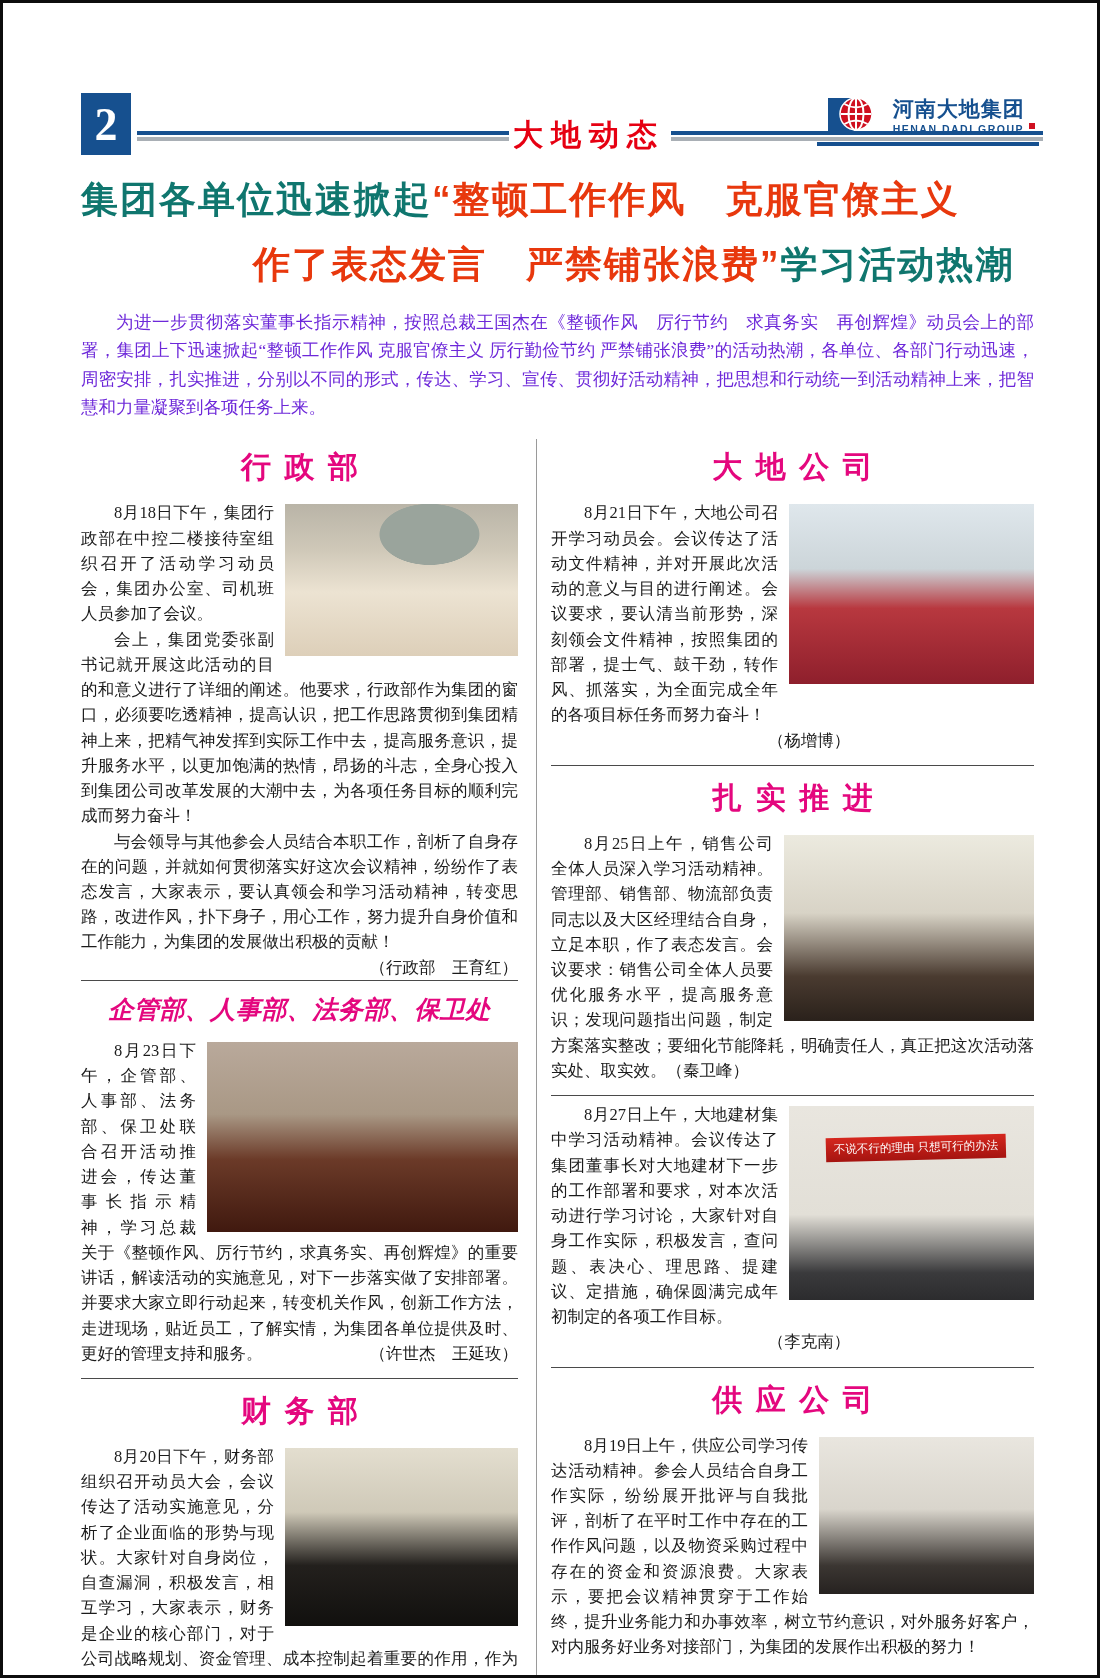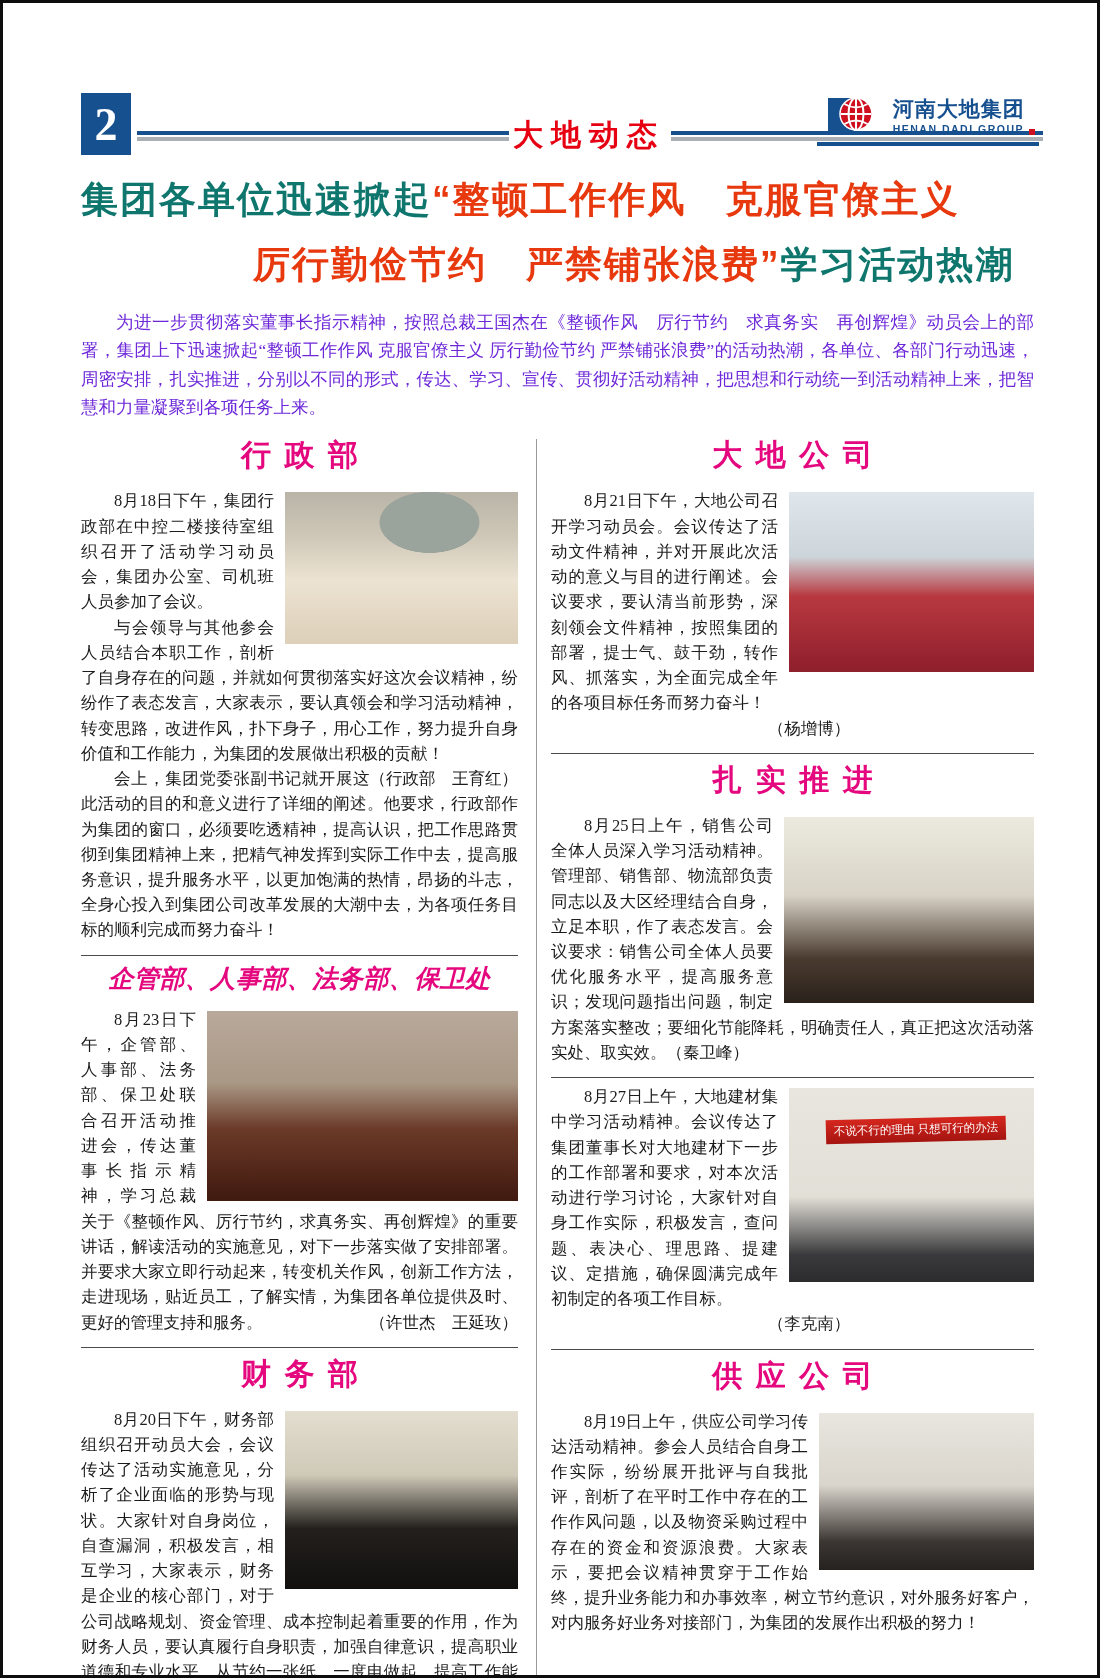"HENAN DADI GROUP" .logo-en-row { align-items: flex-end -> flex-start }
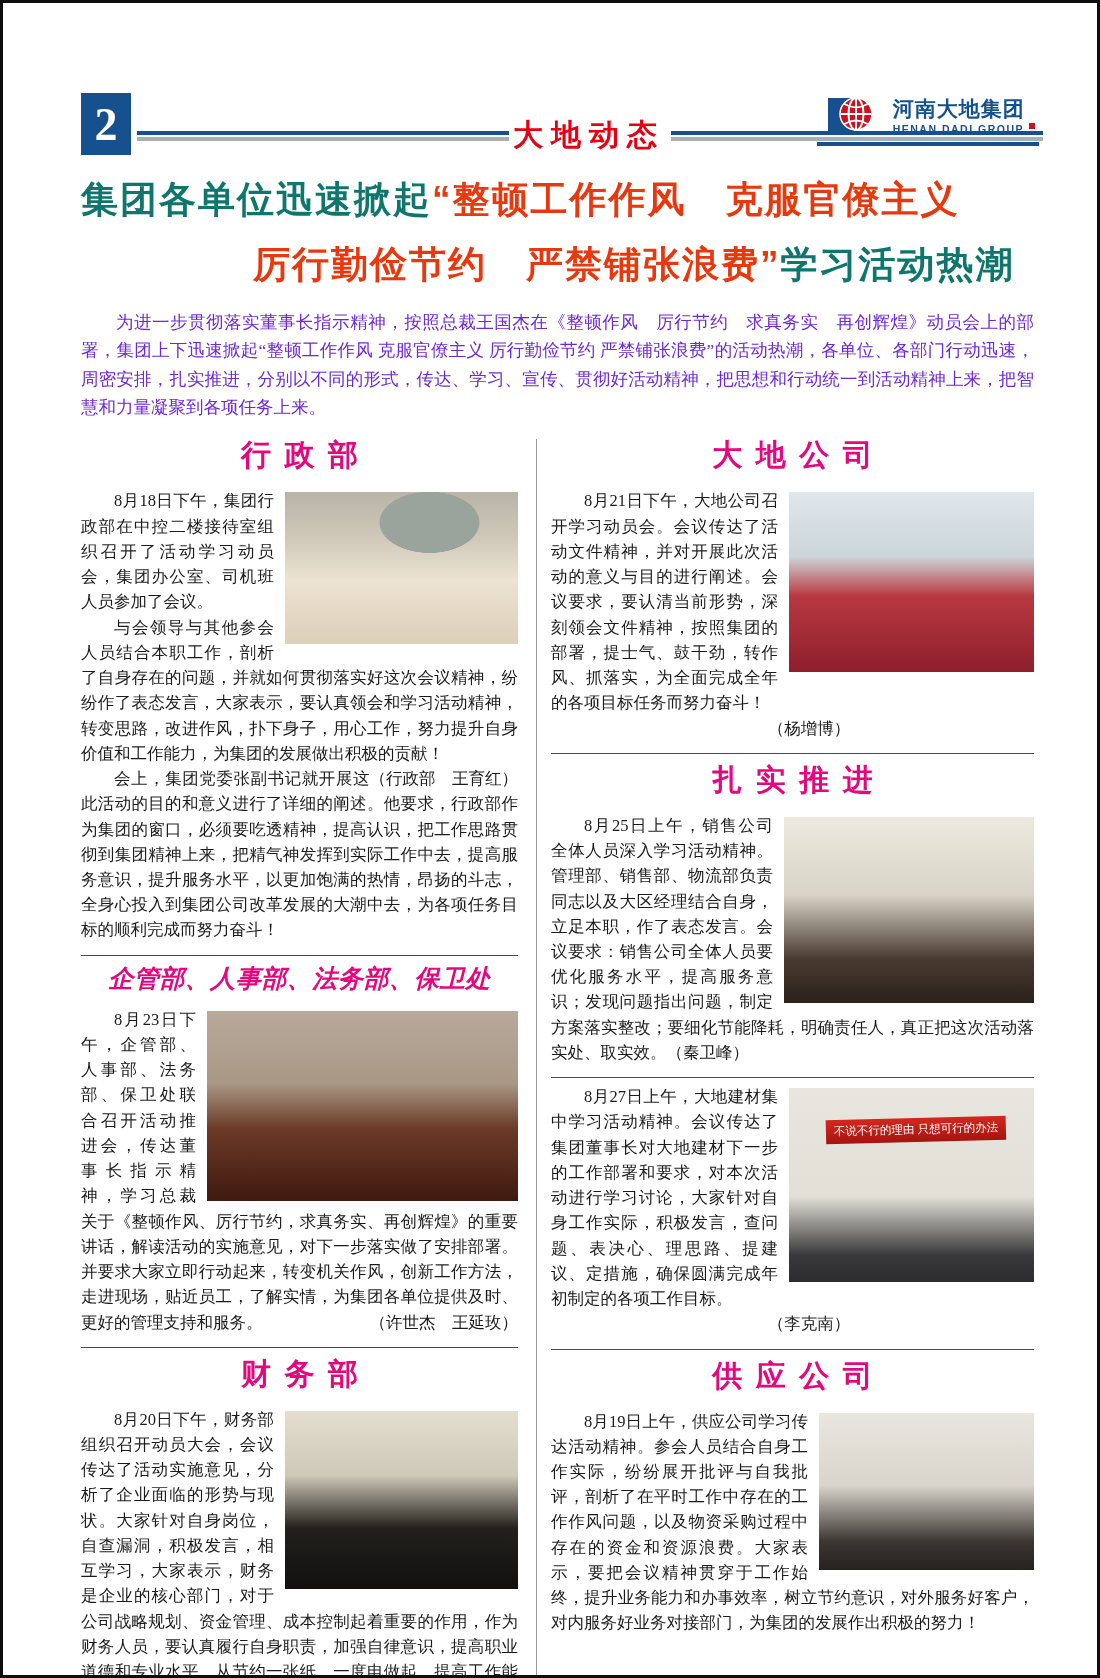"厉行勤俭节约 严禁铺张浪费”" span.redhl { text: 厉行勤俭节约 -> 作了表态发言 }
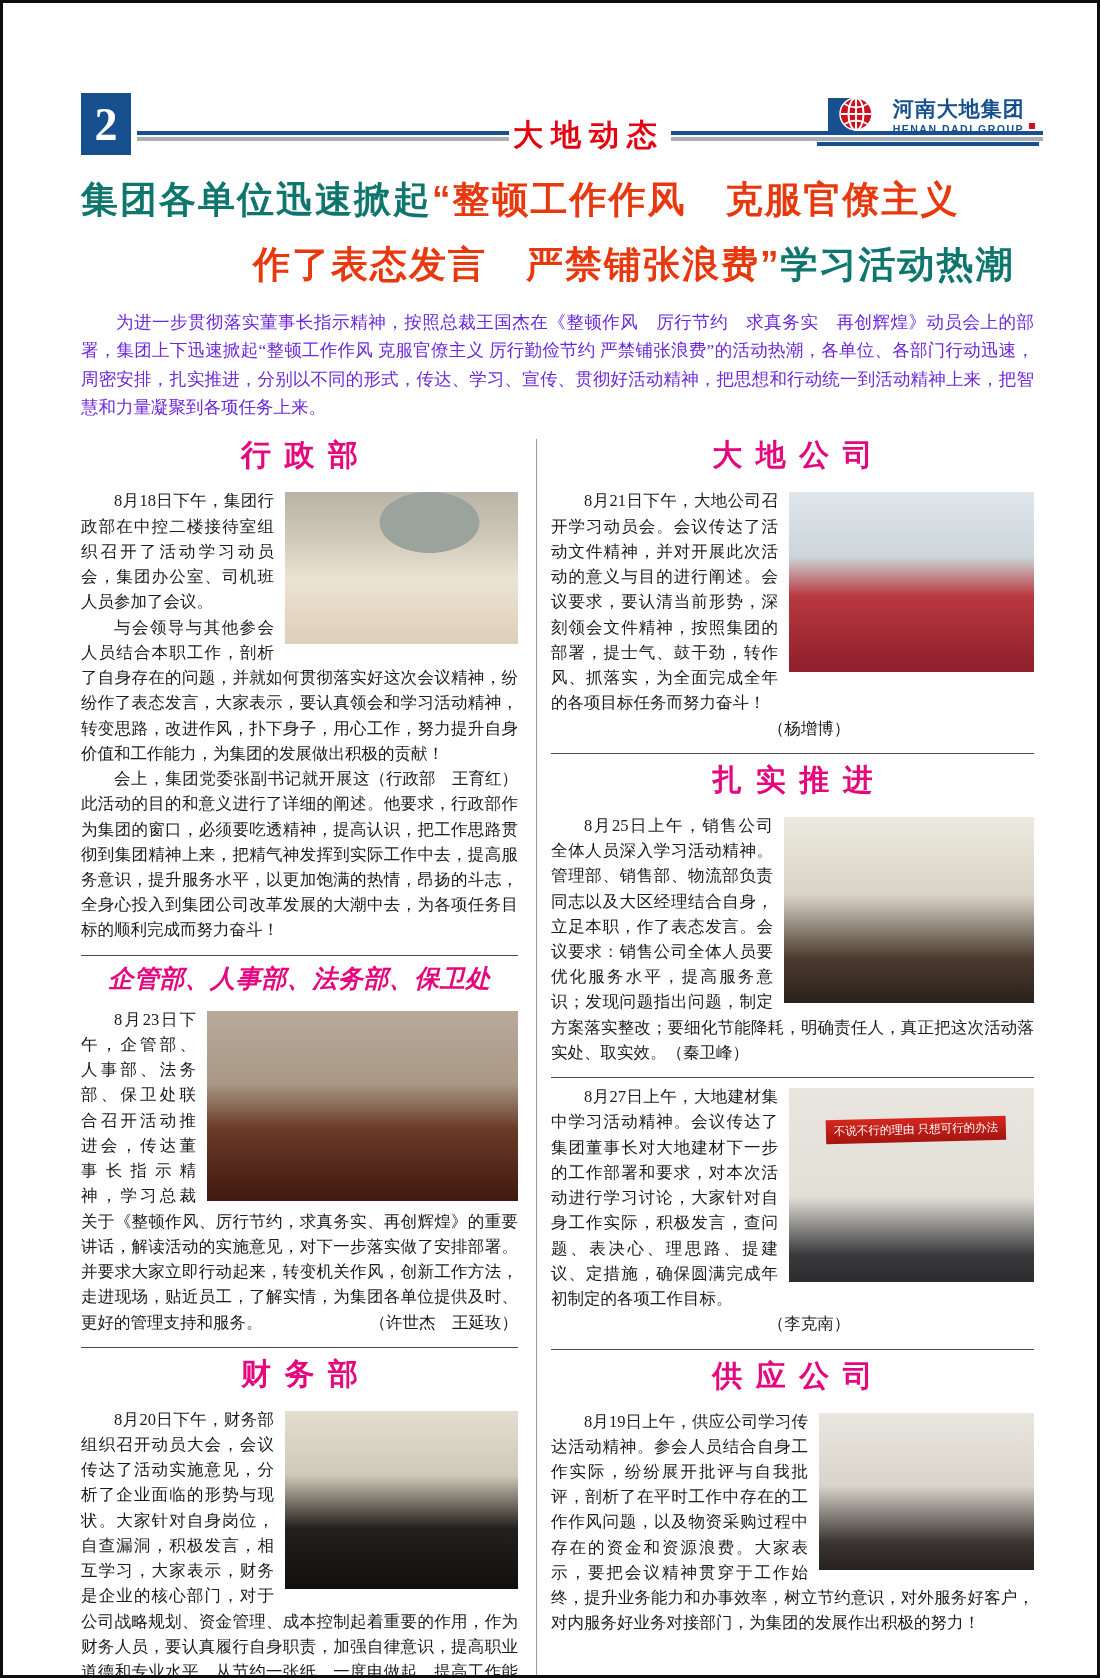"行政部" .article h2 { margin: 0 0 12px -> 12px 0 12px }
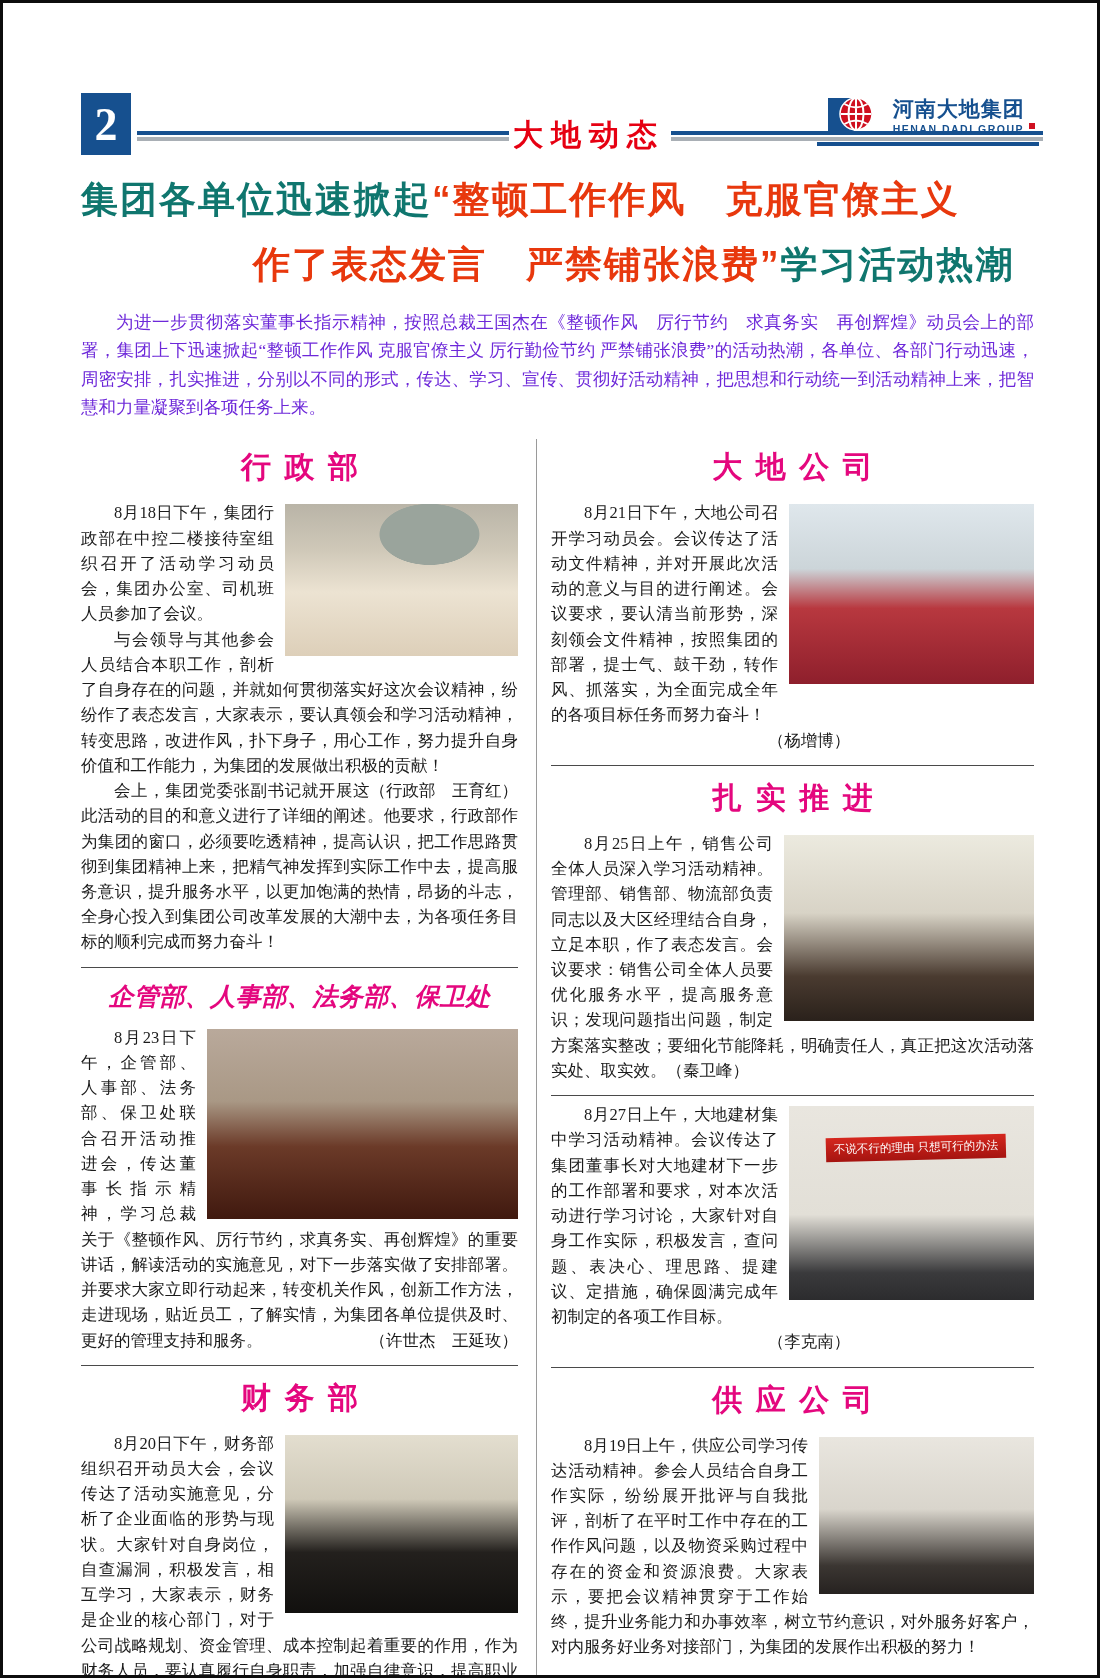"与会领导与其他参会人员结合本职工作，剖析了自身存在的问题，并就如何贯彻落实好这次" p { order: before "会上，集团党委张副书记就开展这此活动的目的和意义进行了详细的阐述。他要求，行政部" -> after "会上，集团党委张副书记就开展这此活动的目的和意义进行了详细的阐述。他要求，行政部" }
